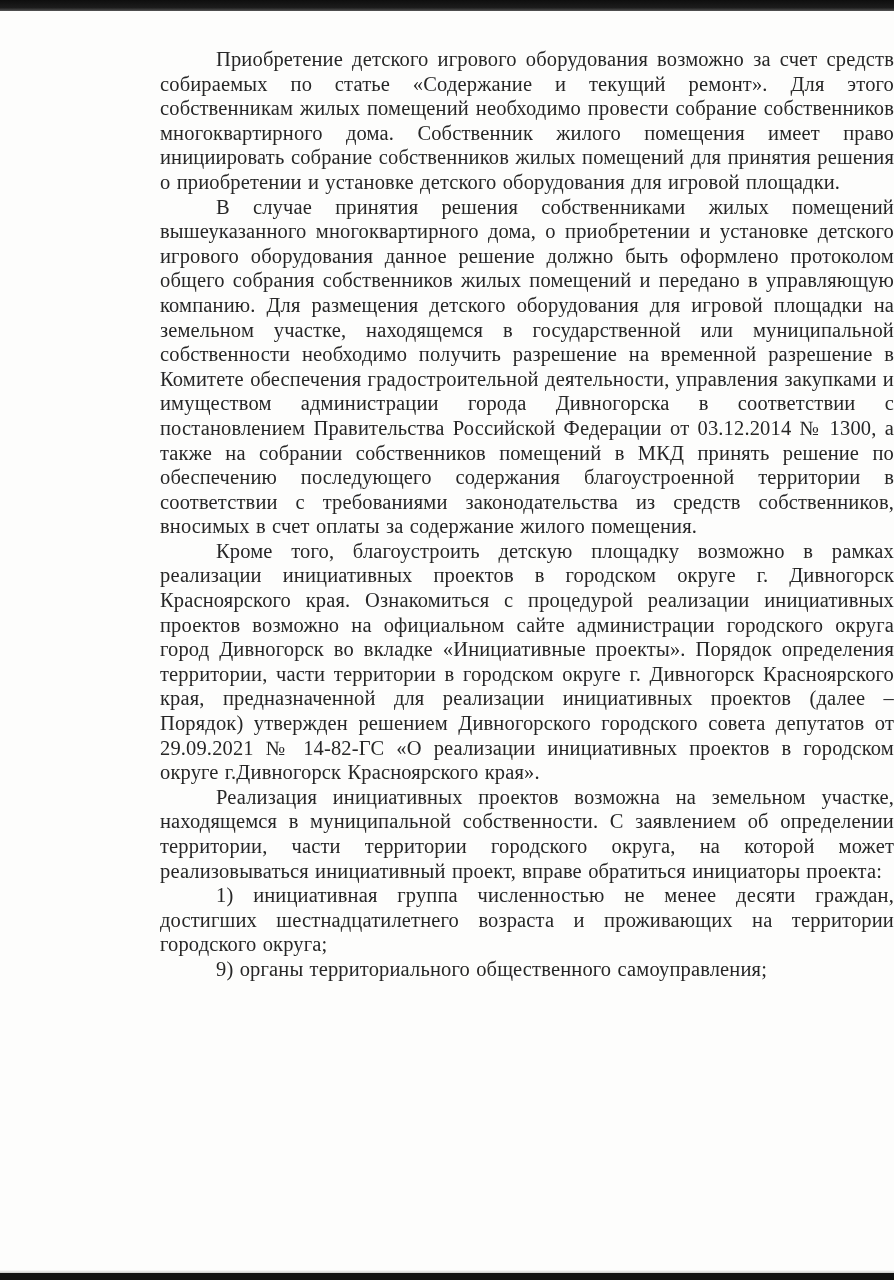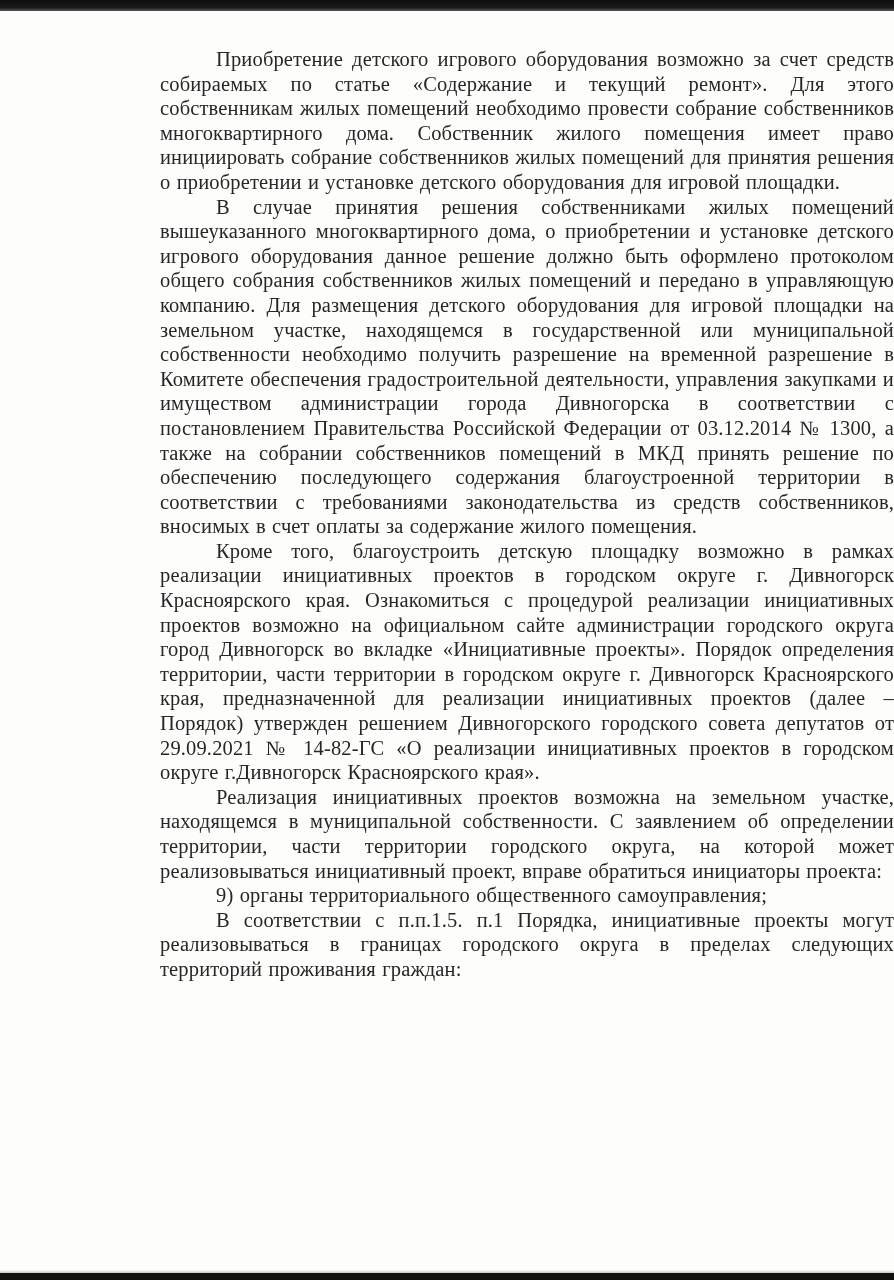"1) инициативная группа численностью не" p { html: none -> <p>1) инициативная группа численностью не менее десяти граждан, достигших шестнадцатилетнего возраста и проживающих на территории городского округа;</p> }
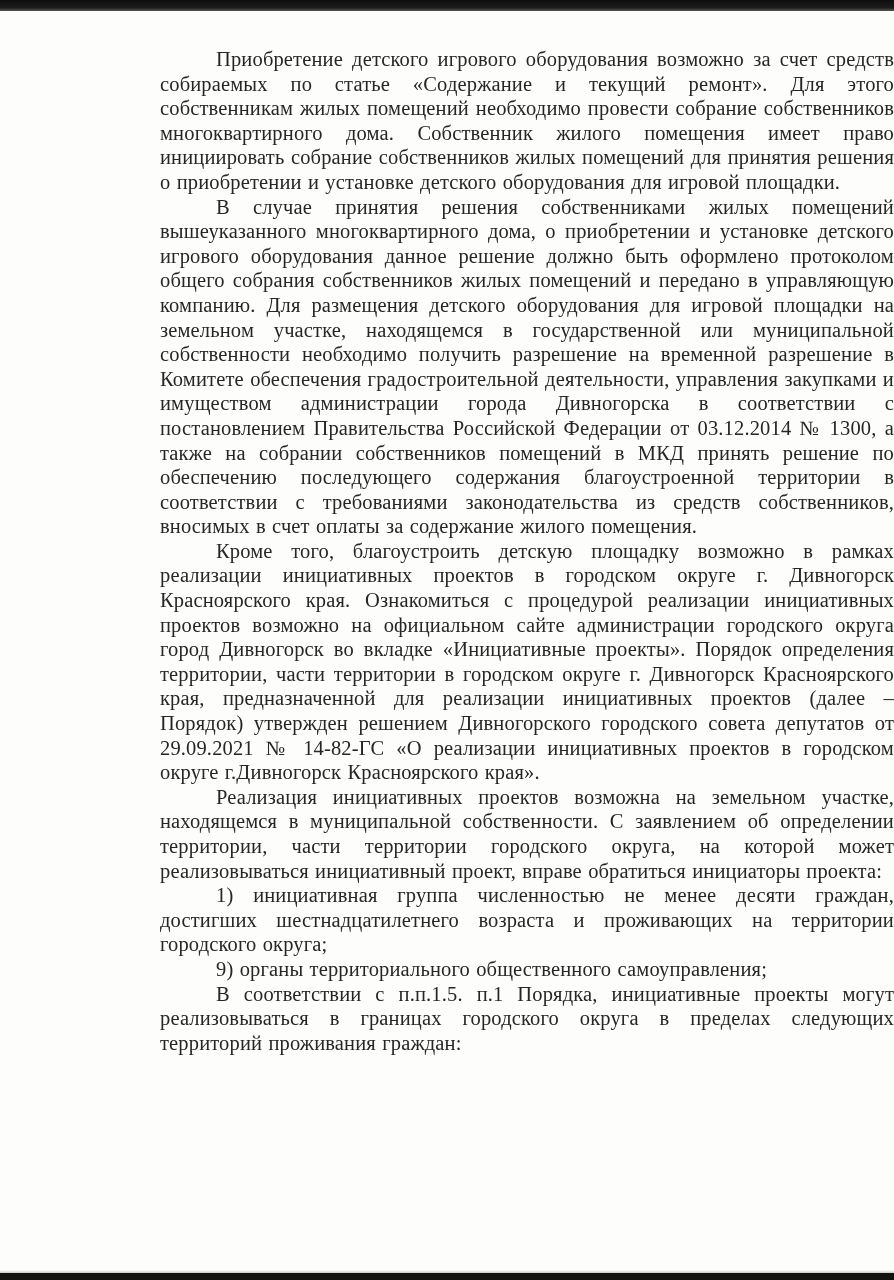"В соответствии с п.п.1.5. п.1" p { html: <p>В соответствии с п.п.1.5. п.1 Порядка, инициативные проекты могут реализовываться в границах городского округа в пределах следующих территорий проживания граждан:</p> -> none }
